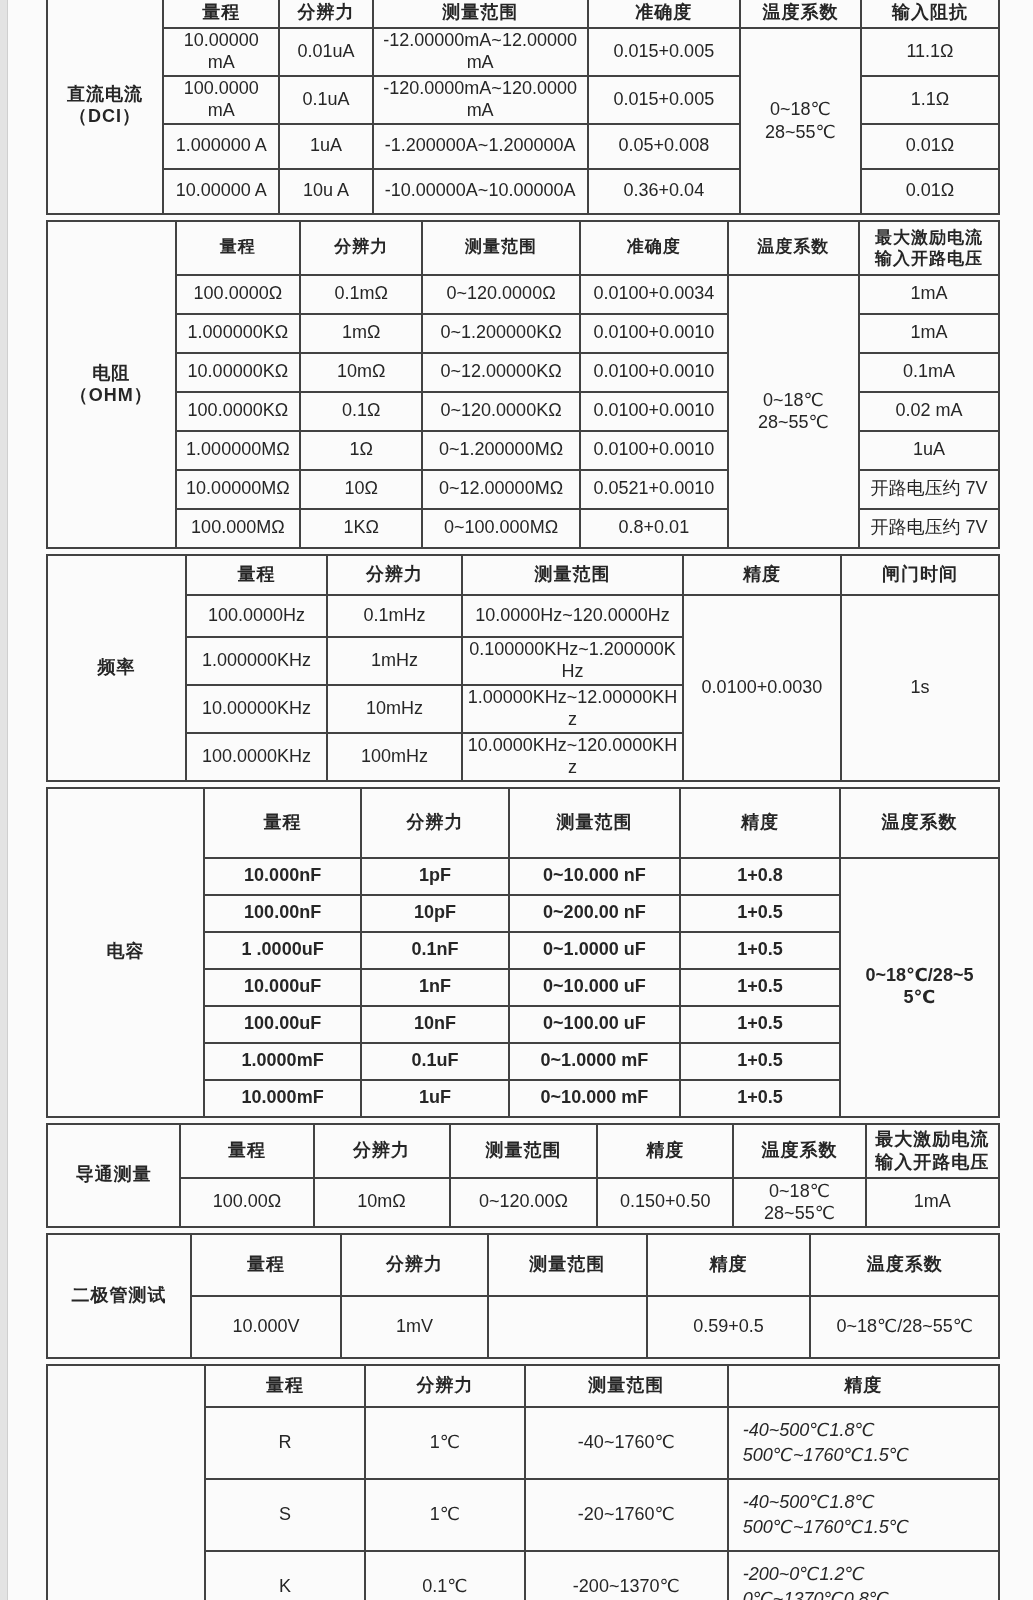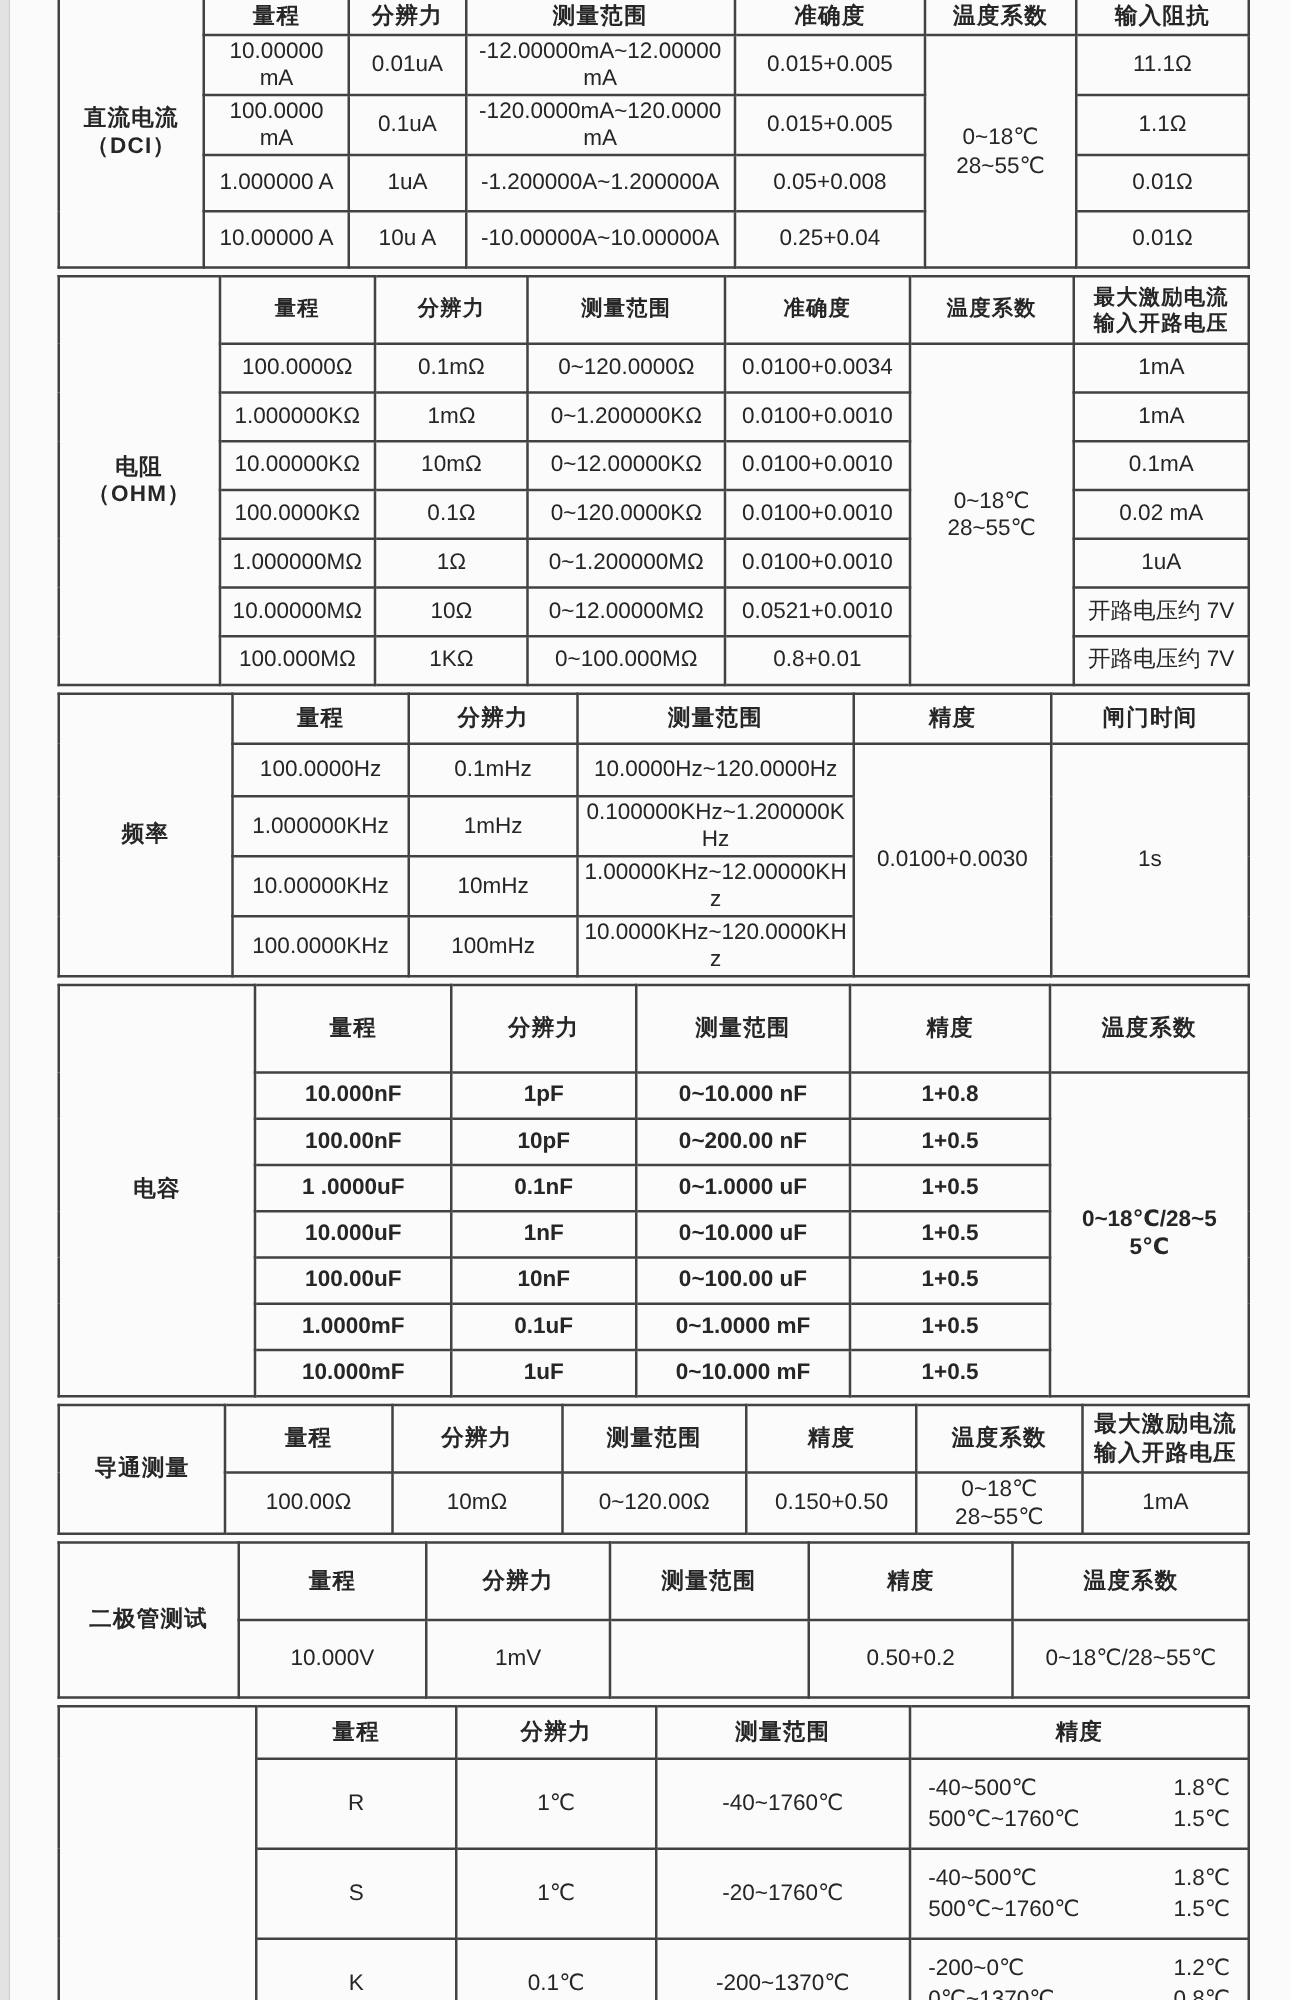"0.25+0.04" td { text: 0.25+0.04 -> 0.36+0.04 }
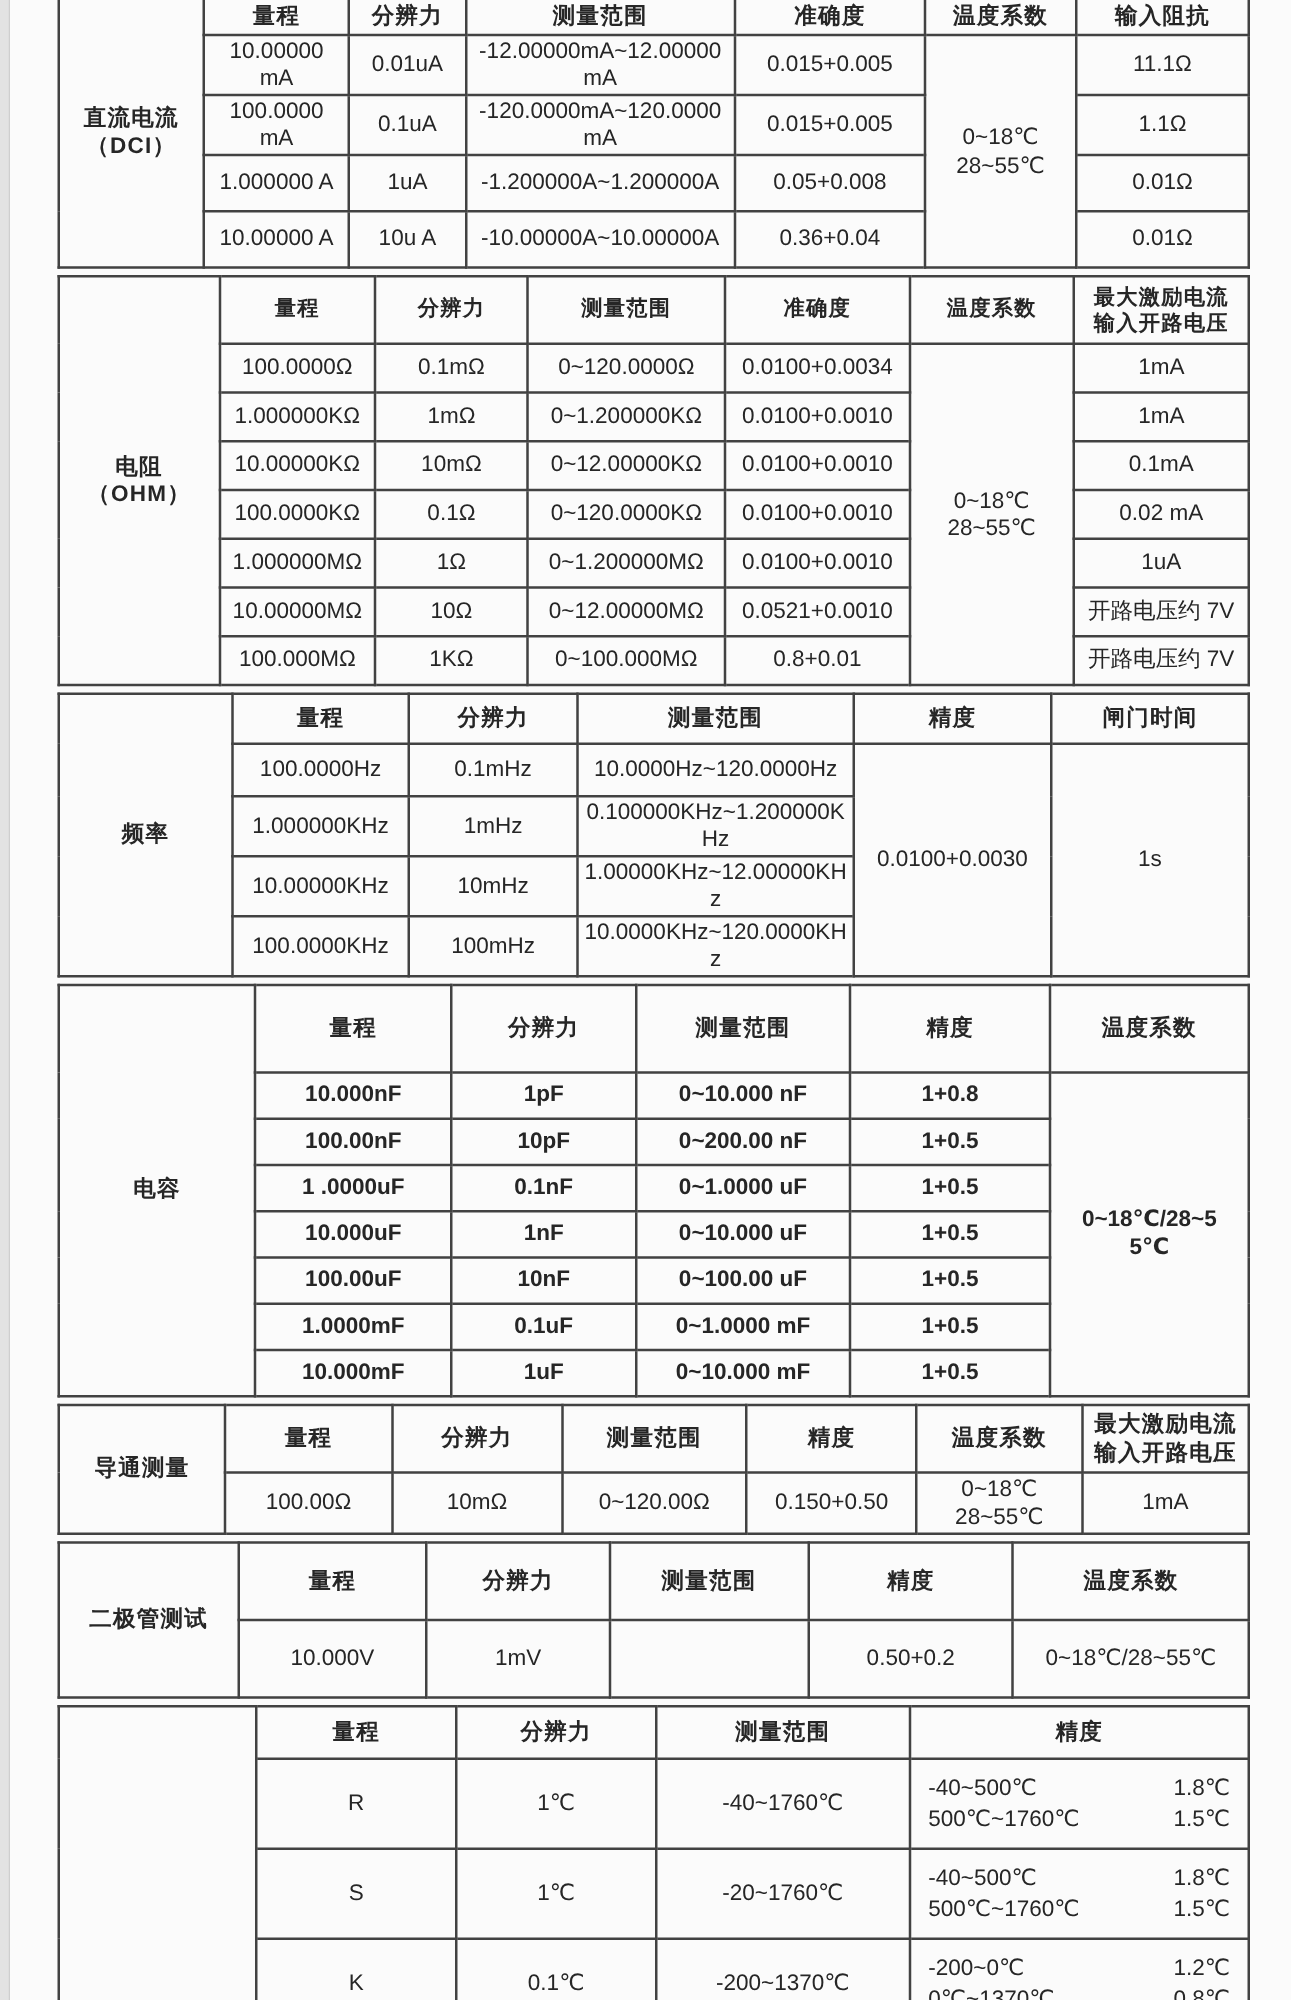"0.50+0.2" td { text: 0.50+0.2 -> 0.59+0.5 }
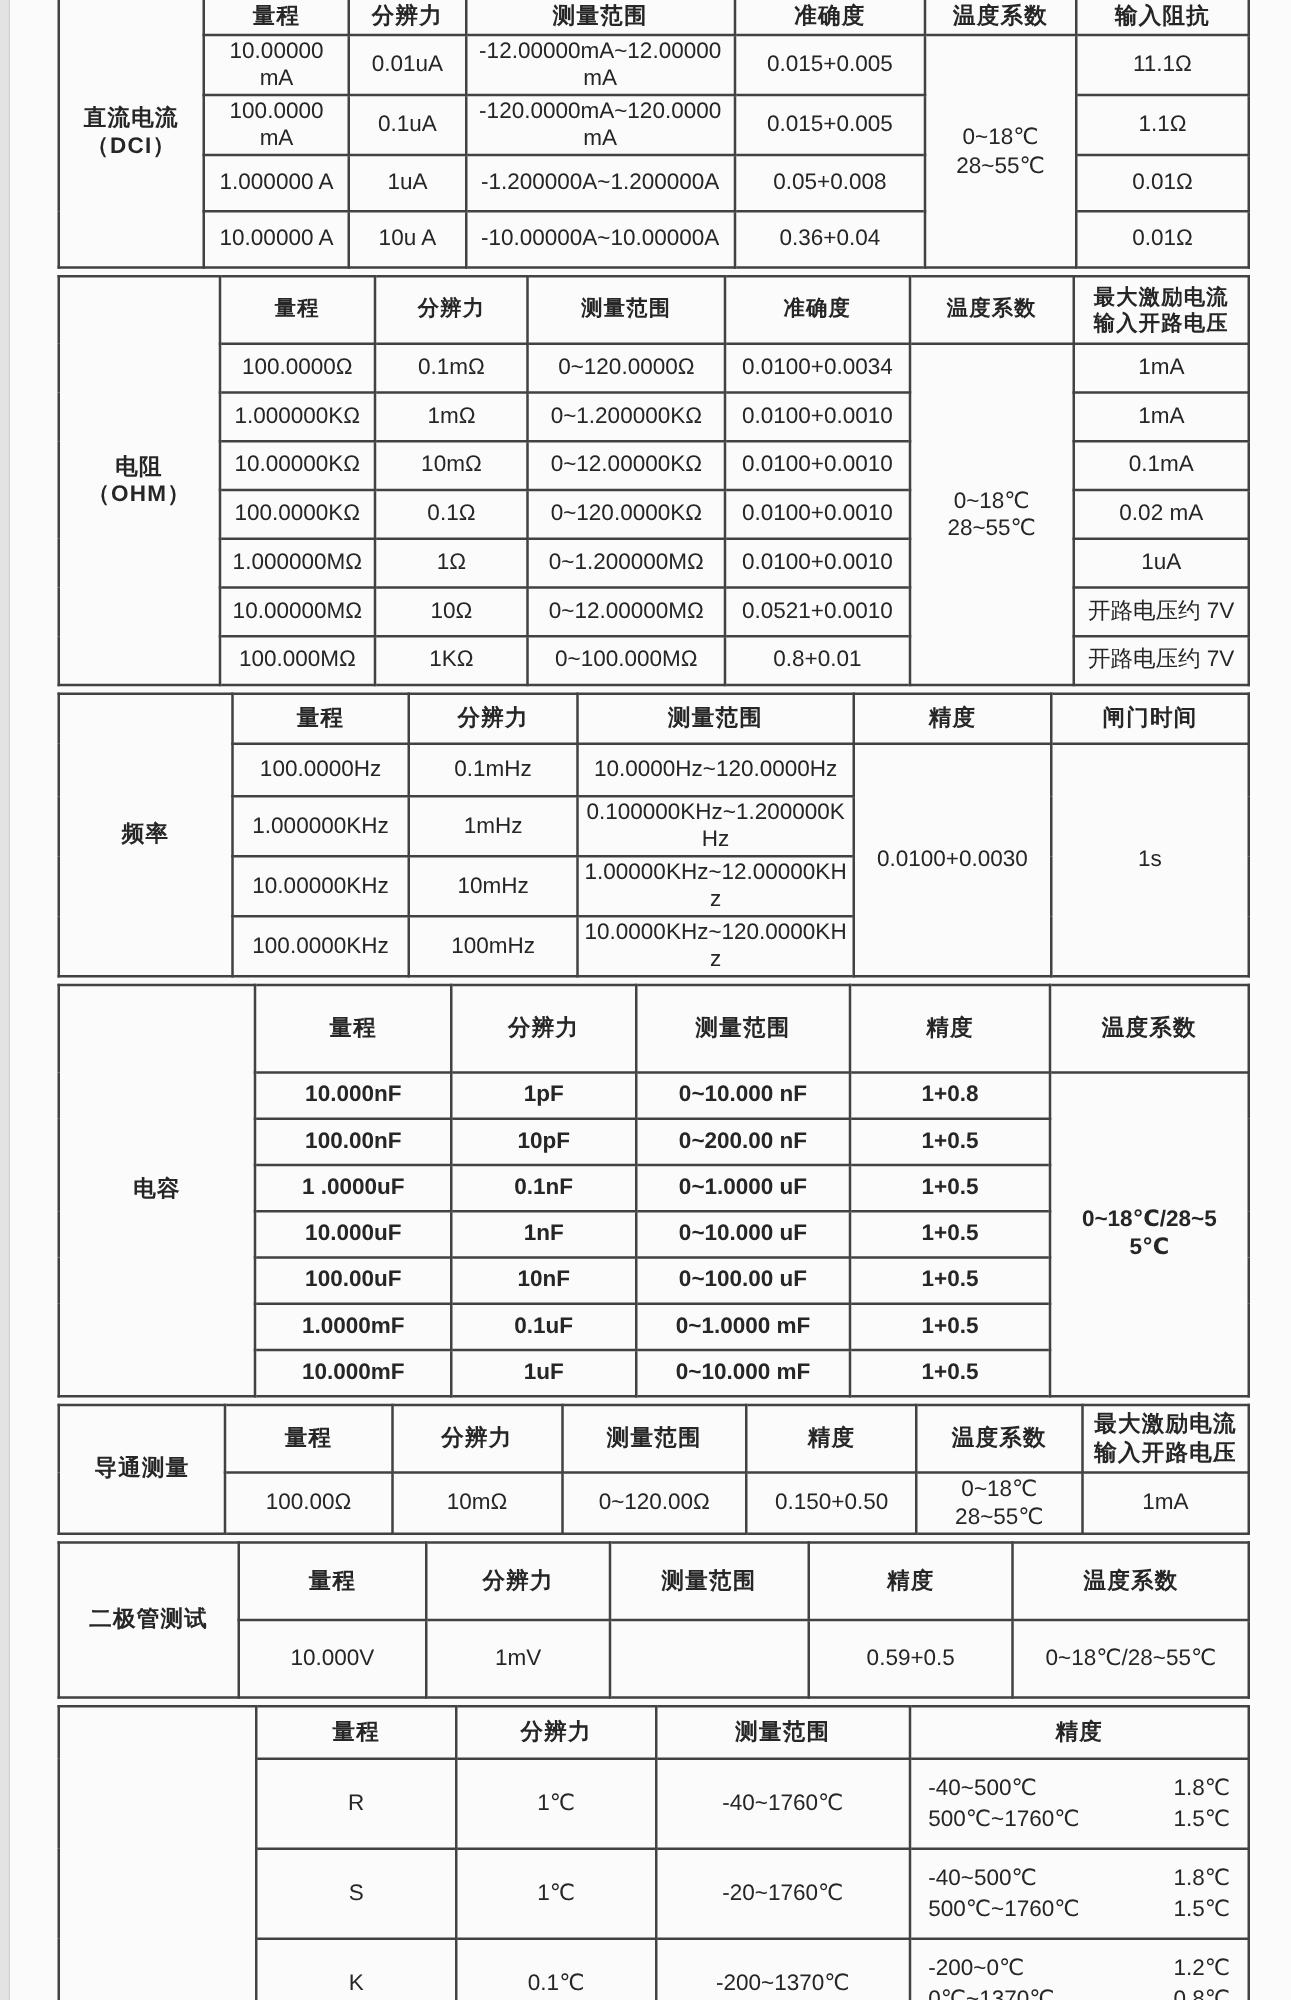"-40~500℃" .acc-pair { font-style: none -> italic; justify-content: space-between -> none }
